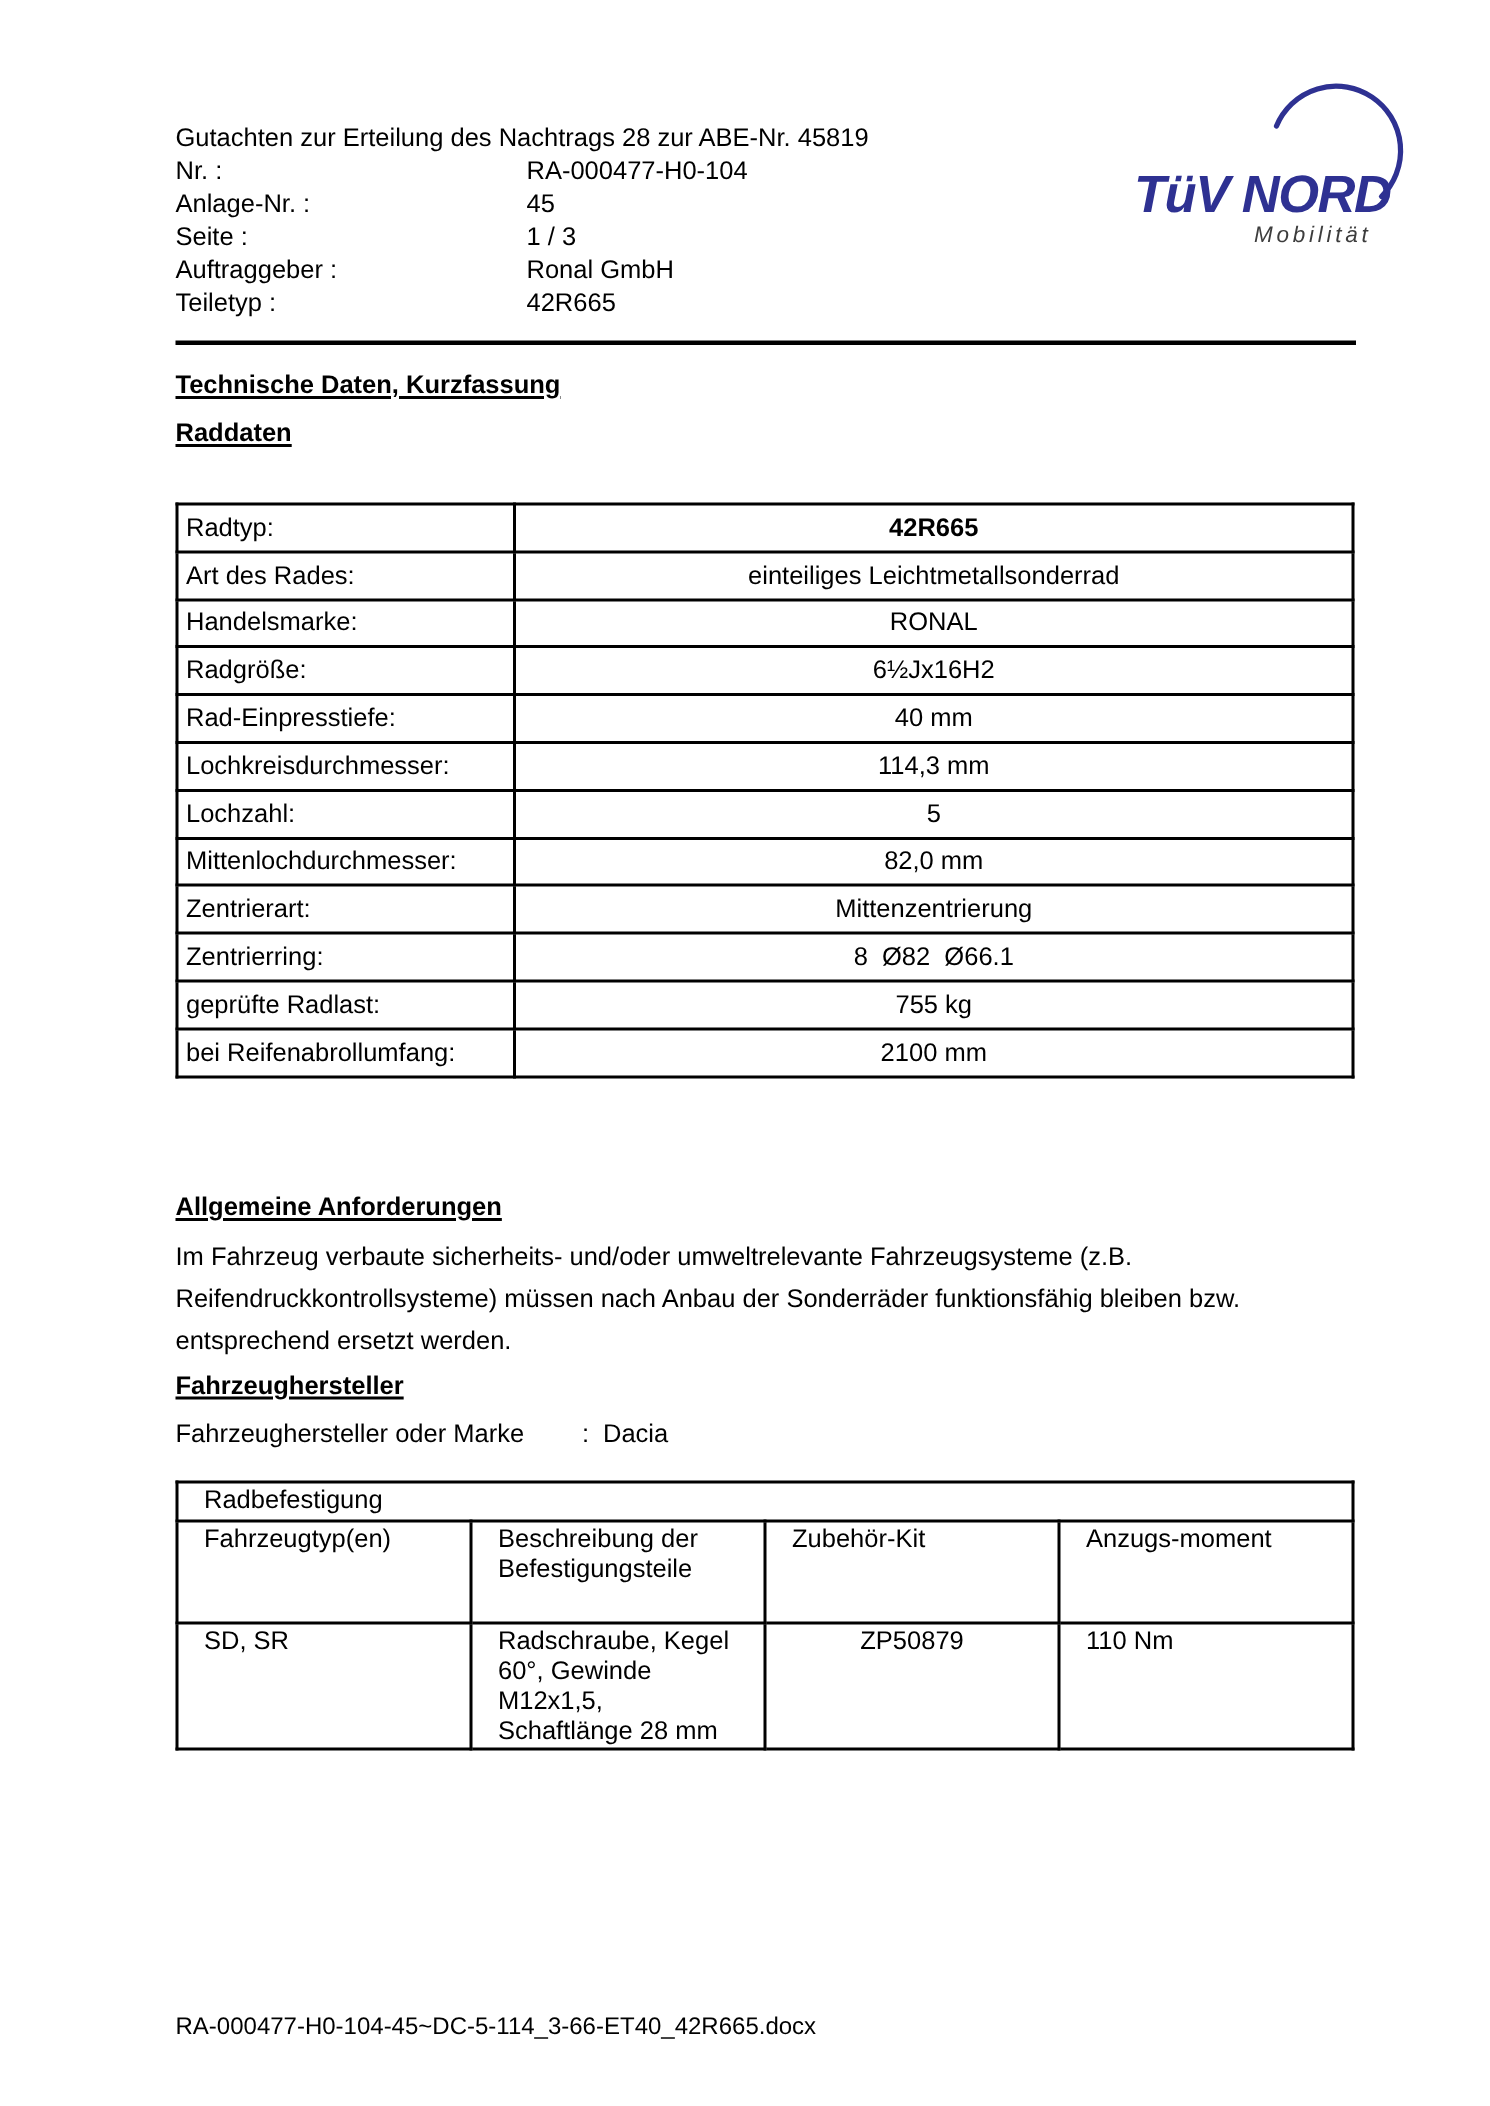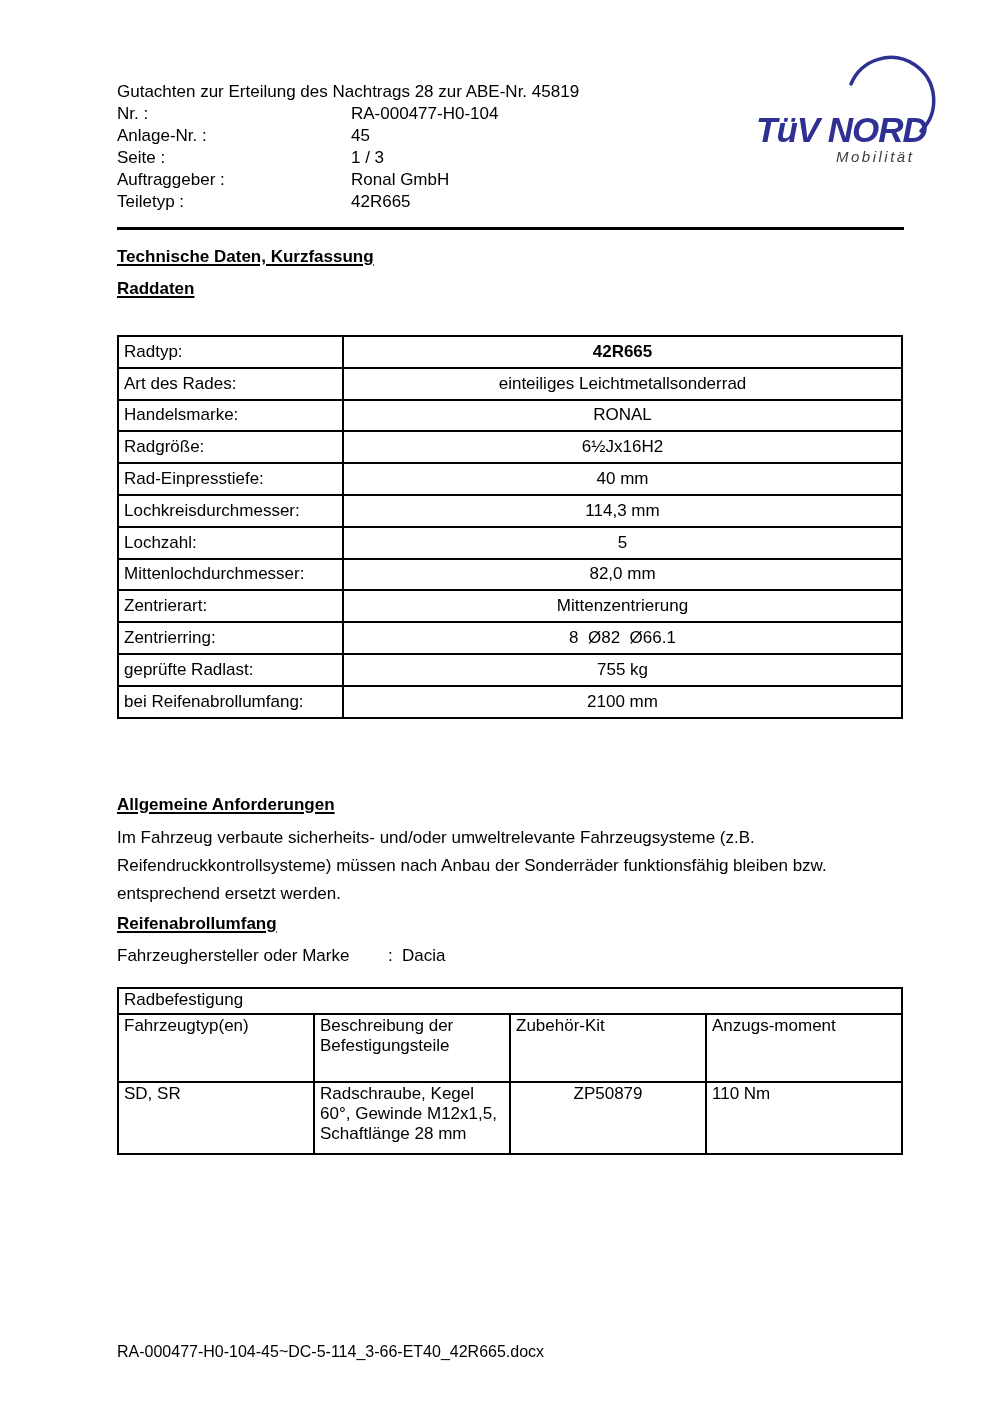"Reifenabrollumfang" div.abs { text: Reifenabrollumfang -> Fahrzeughersteller }
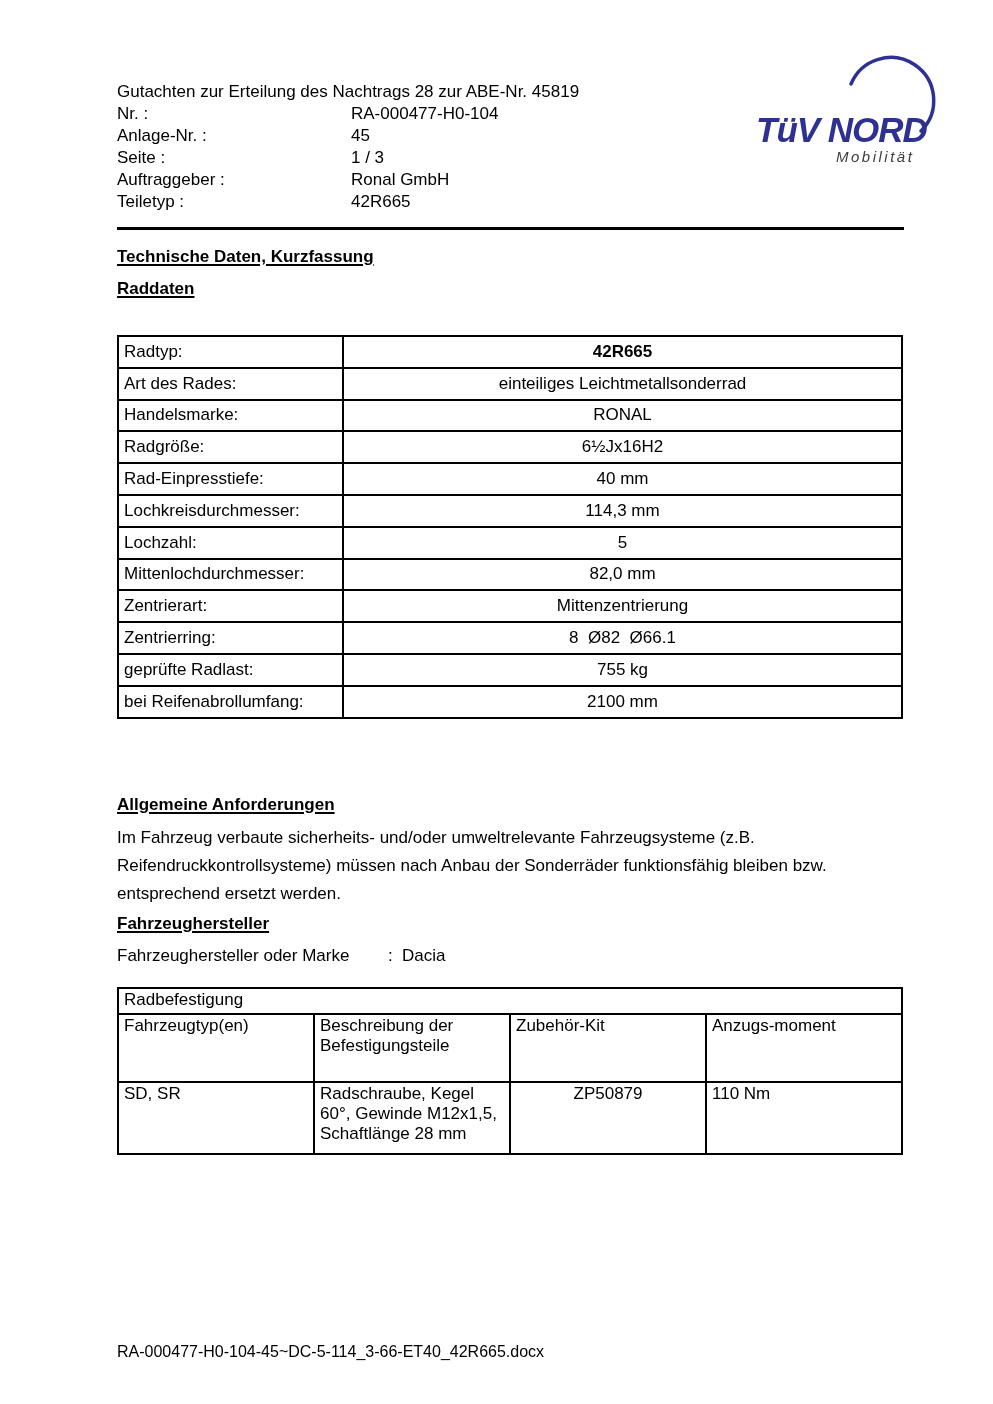"Radbefestigung" .t2 td { padding: 1px 5px -> 1px 17px }
